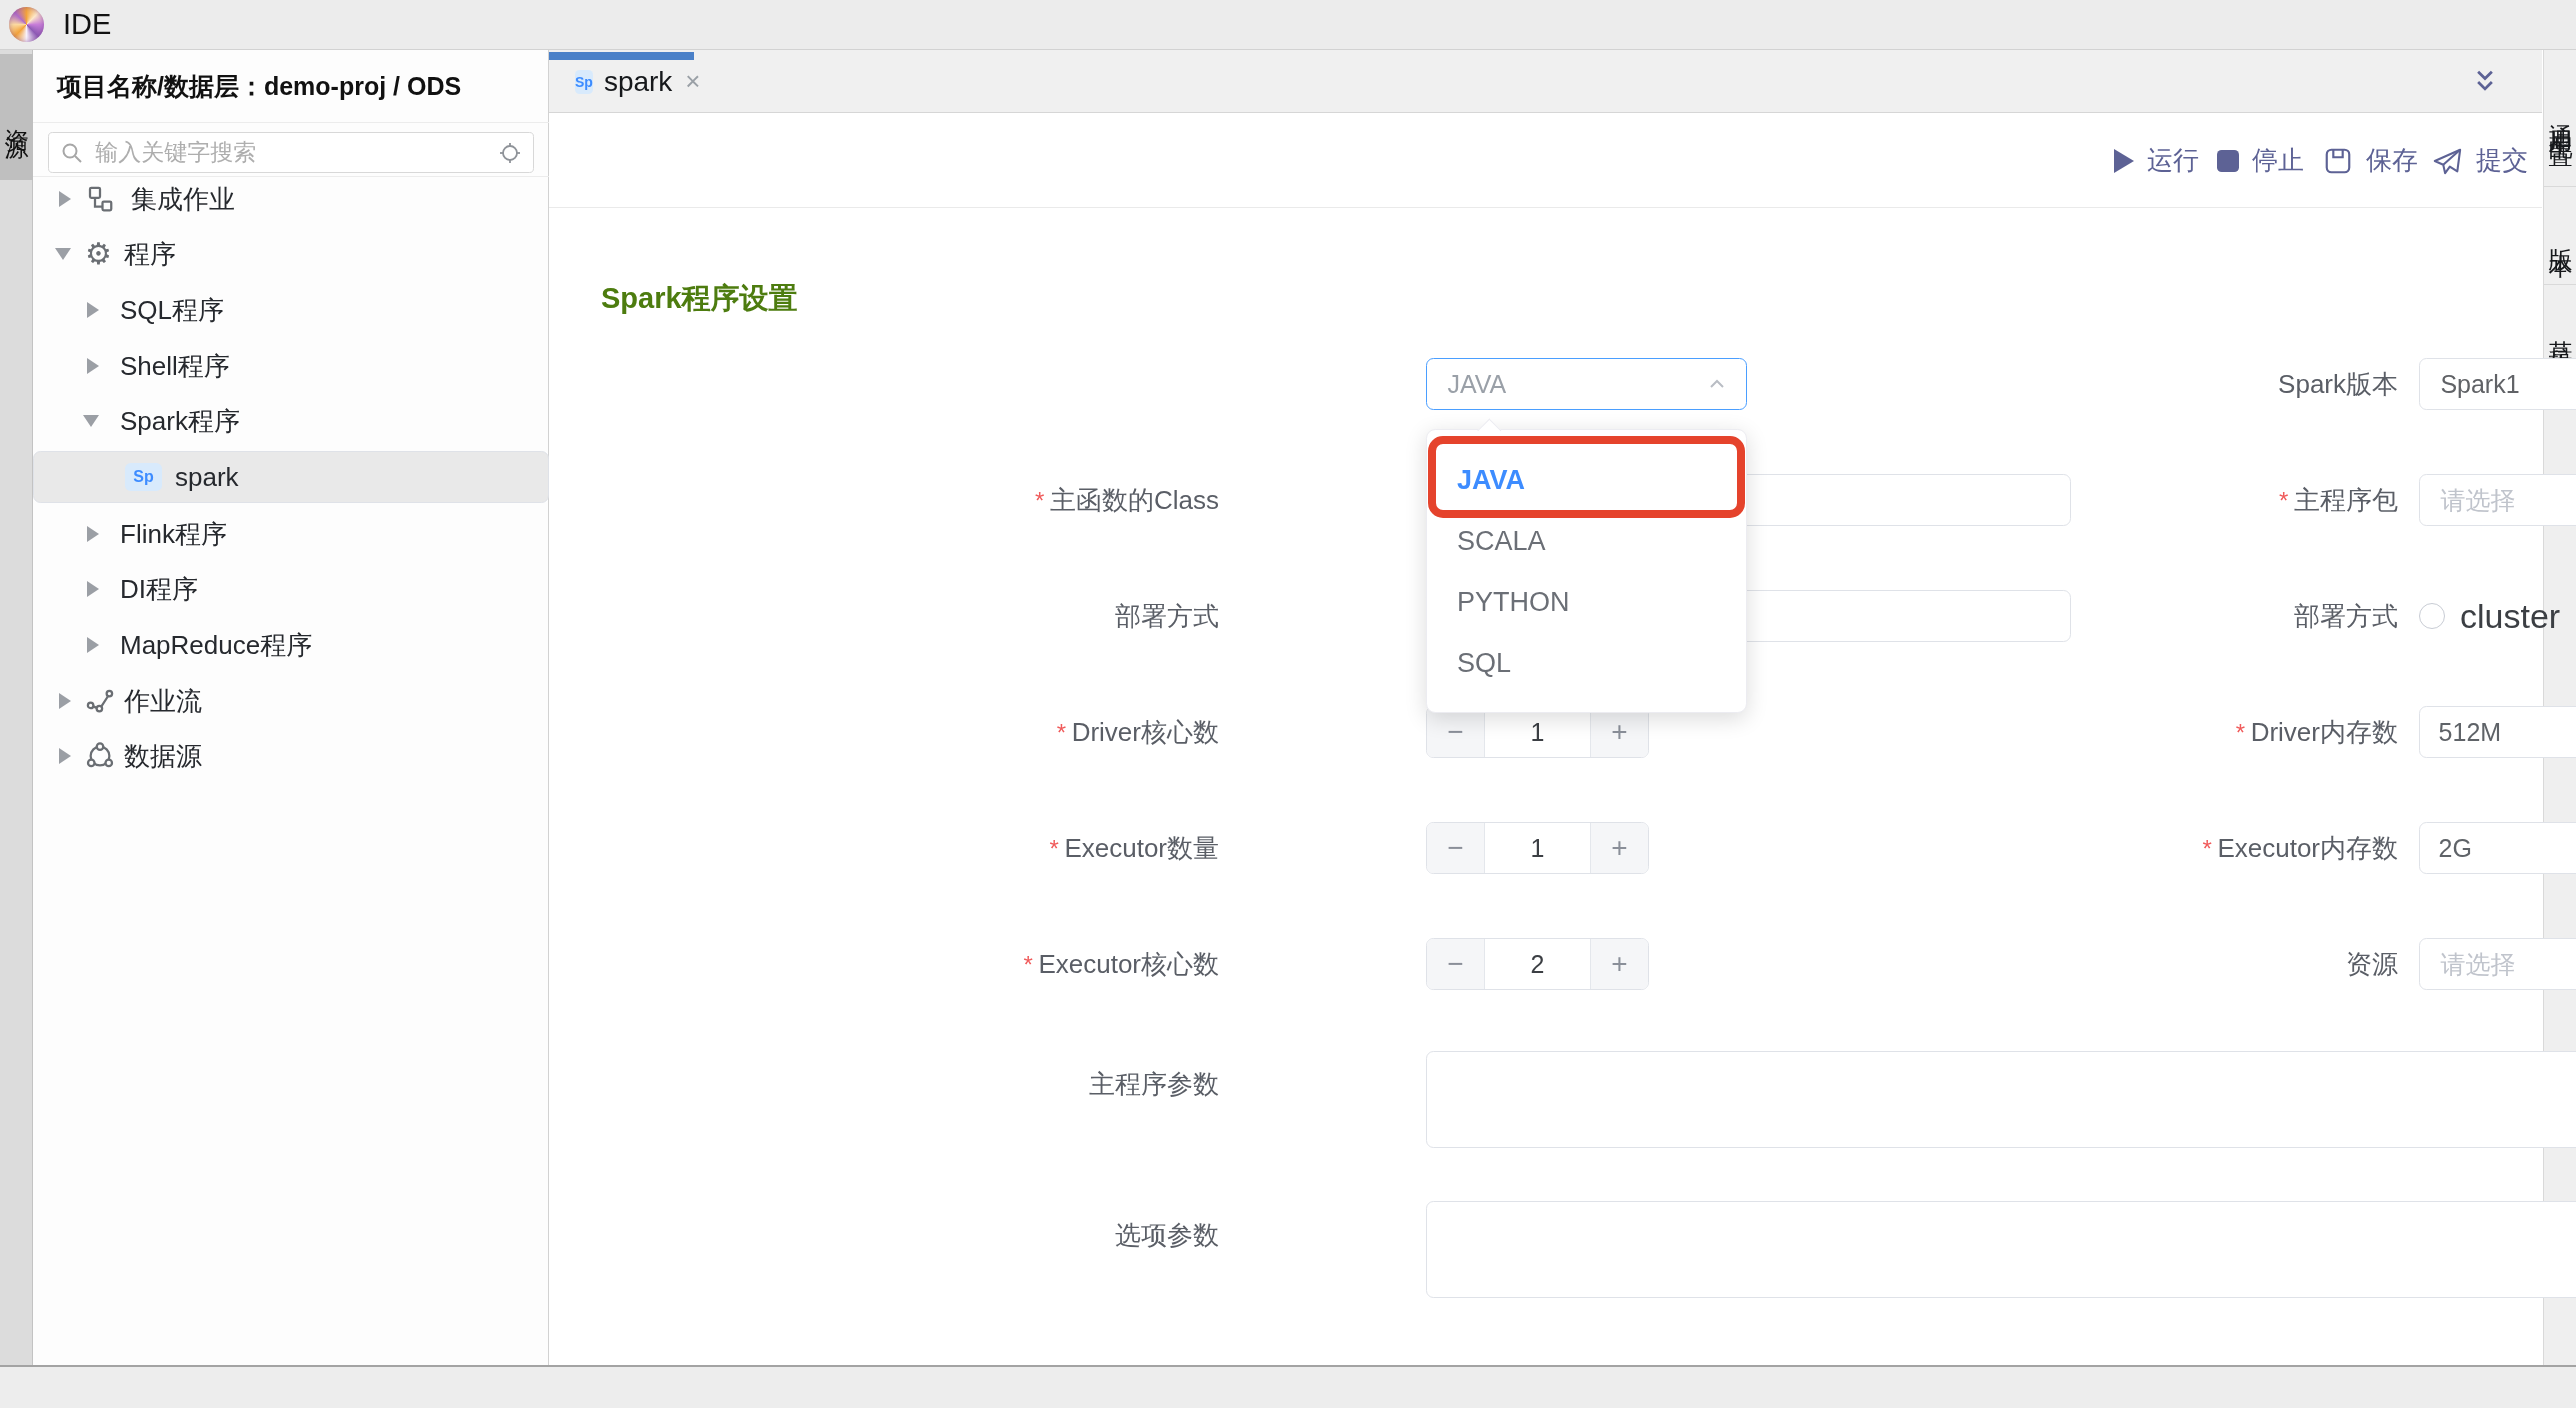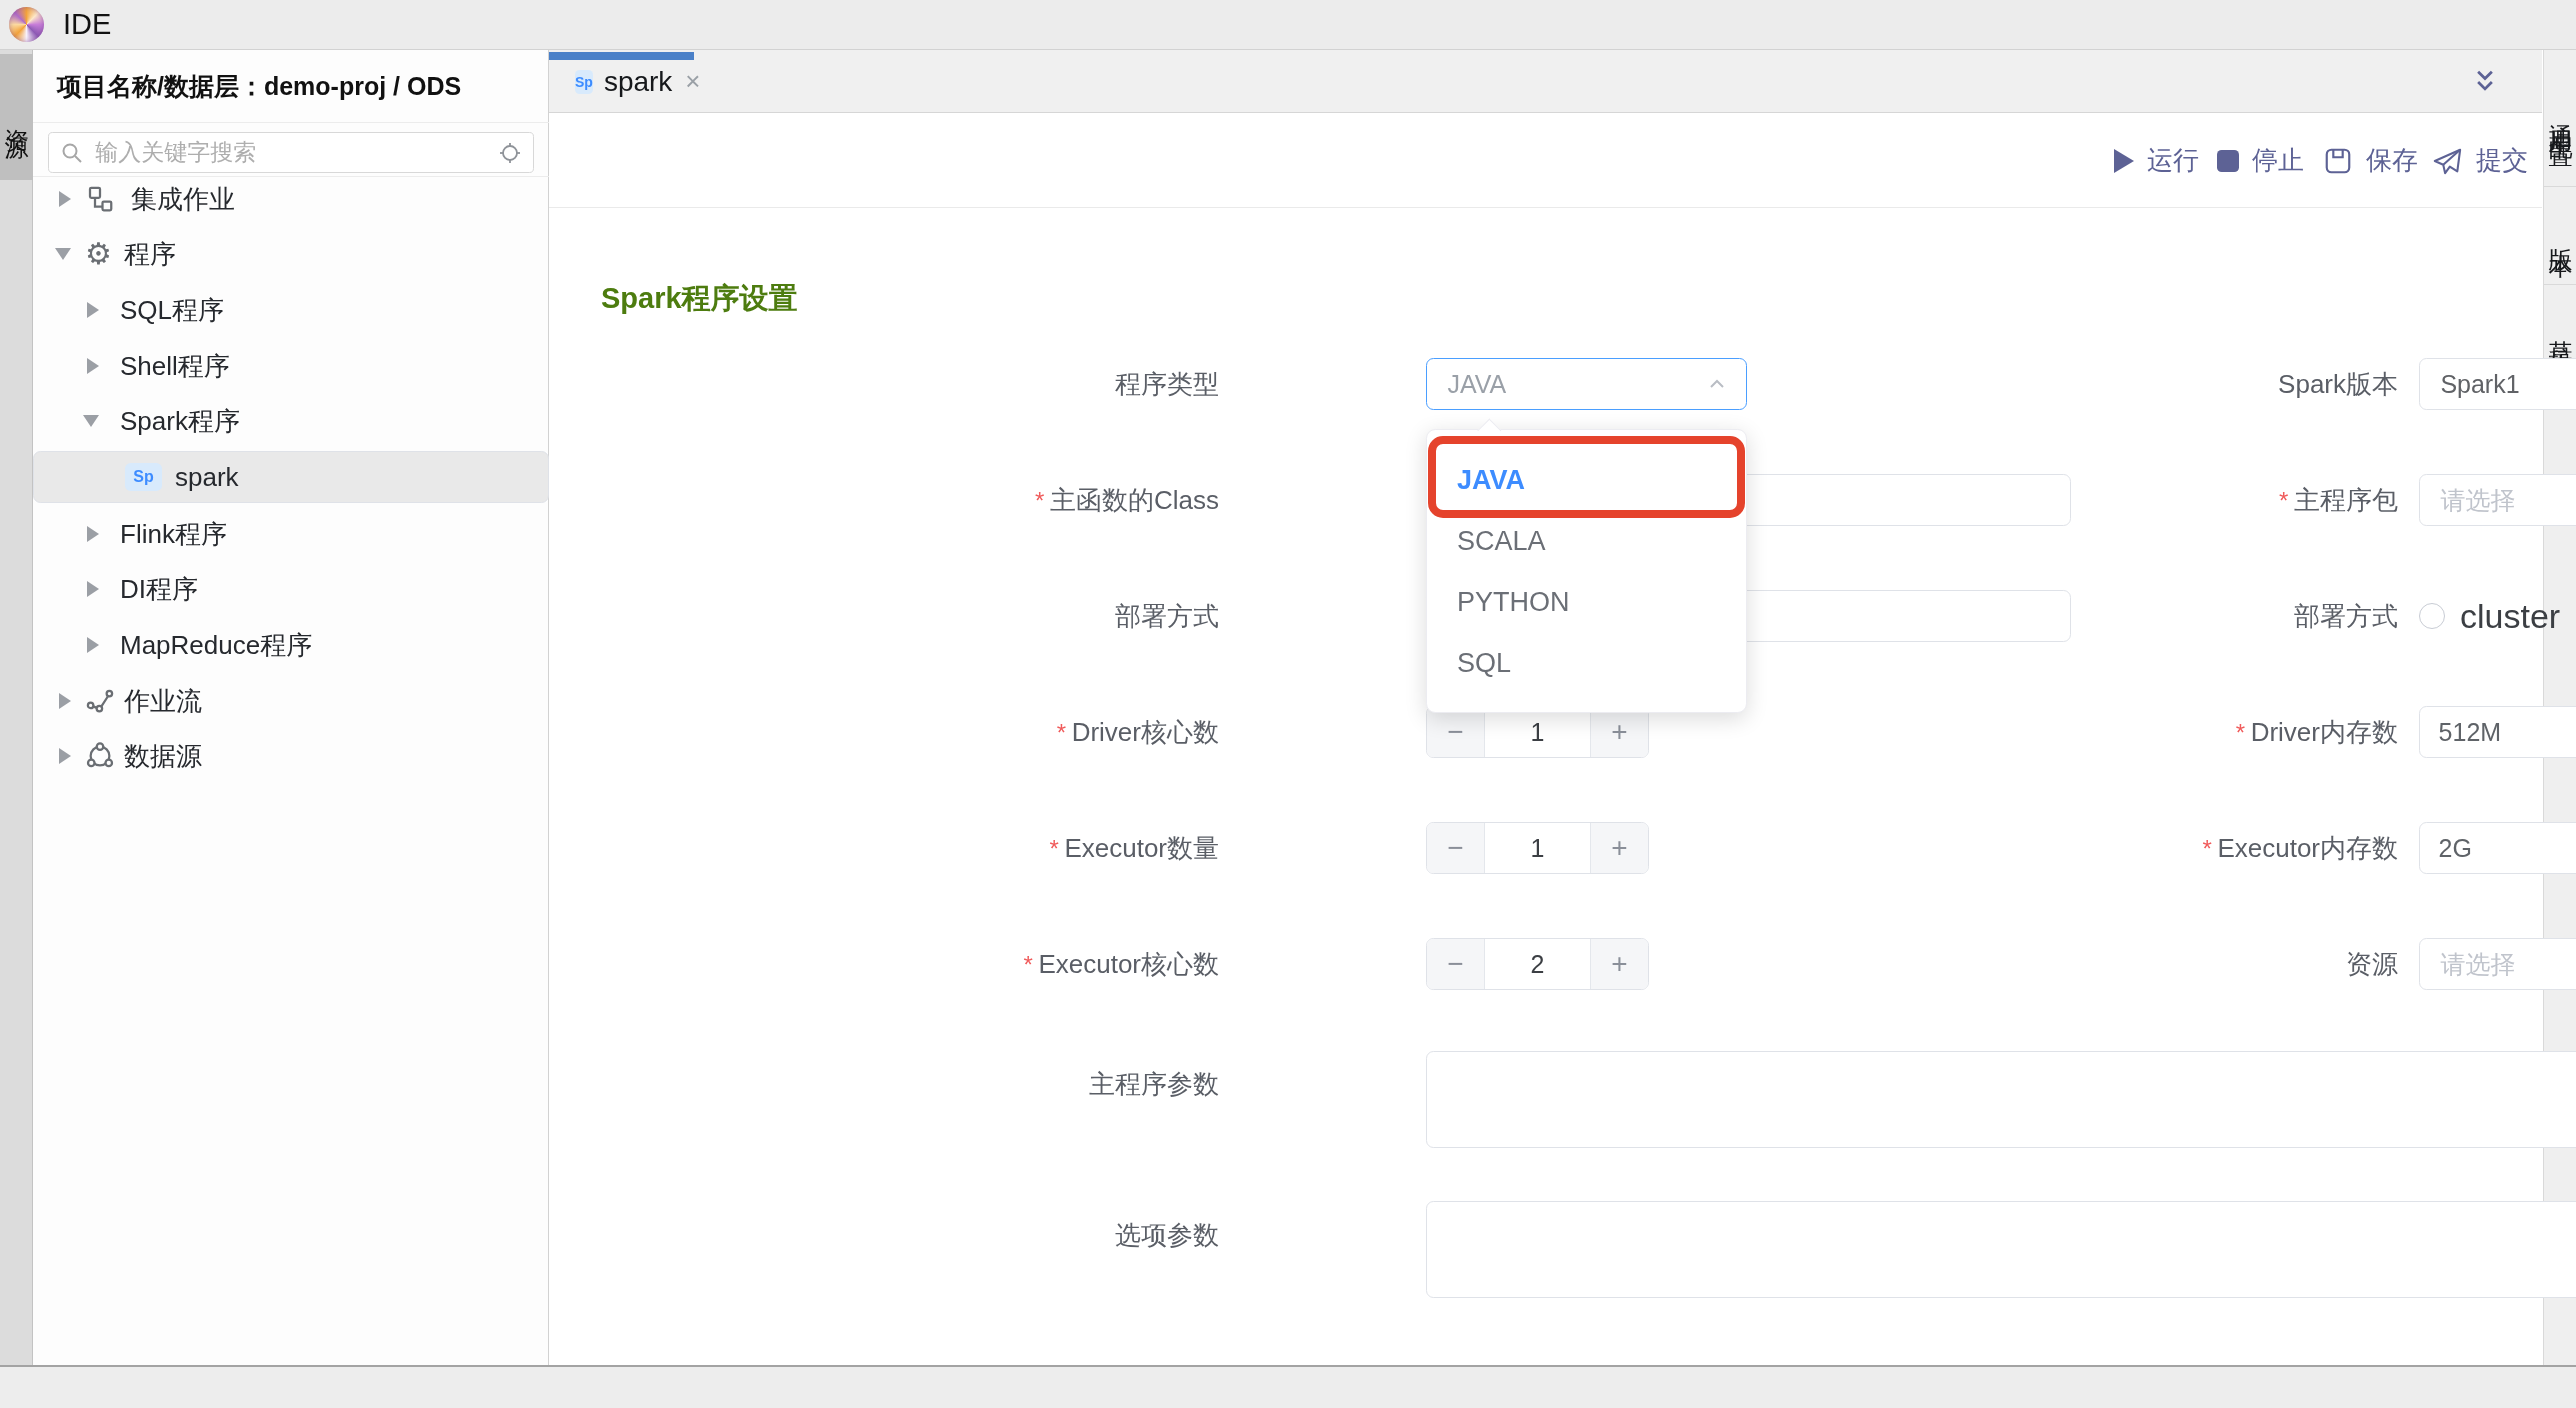"程序类型" div.lbl { html: <div> <span>程序类型</span> </div> -> none }
